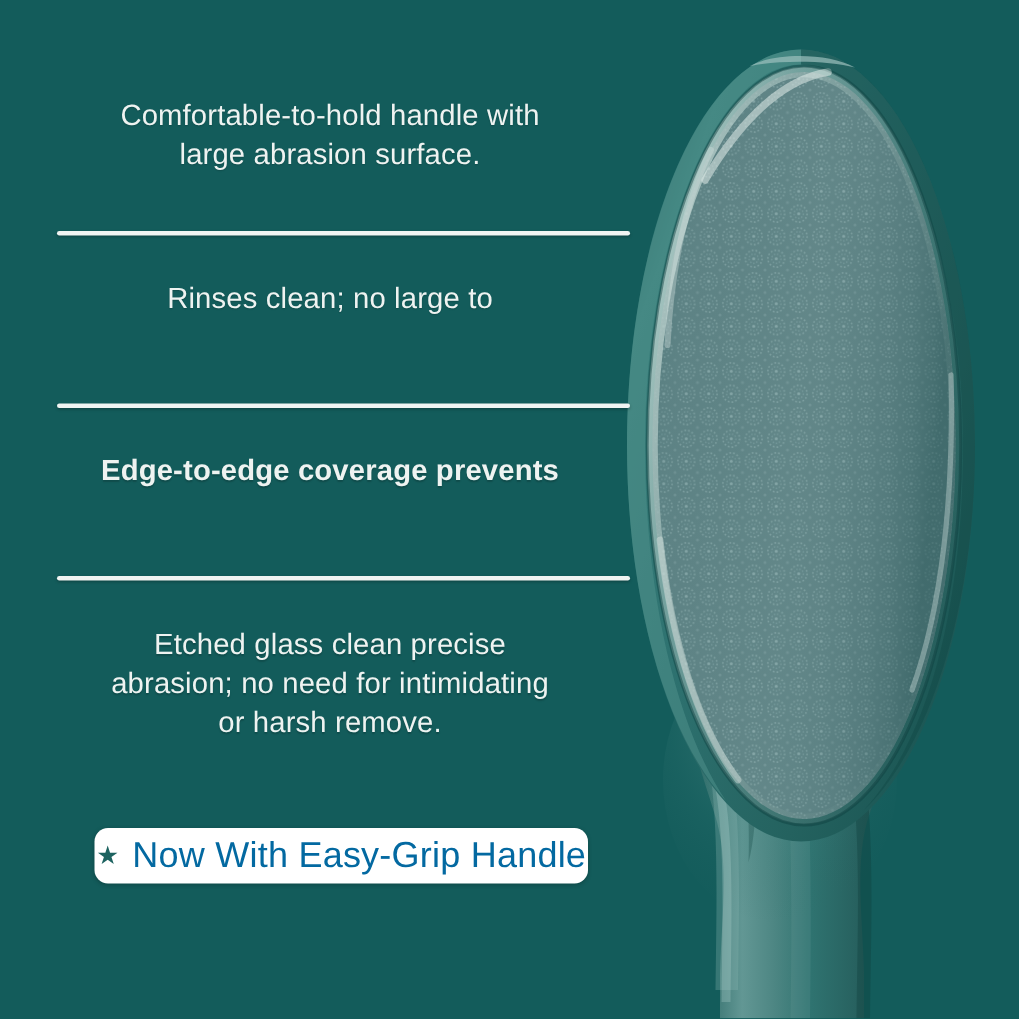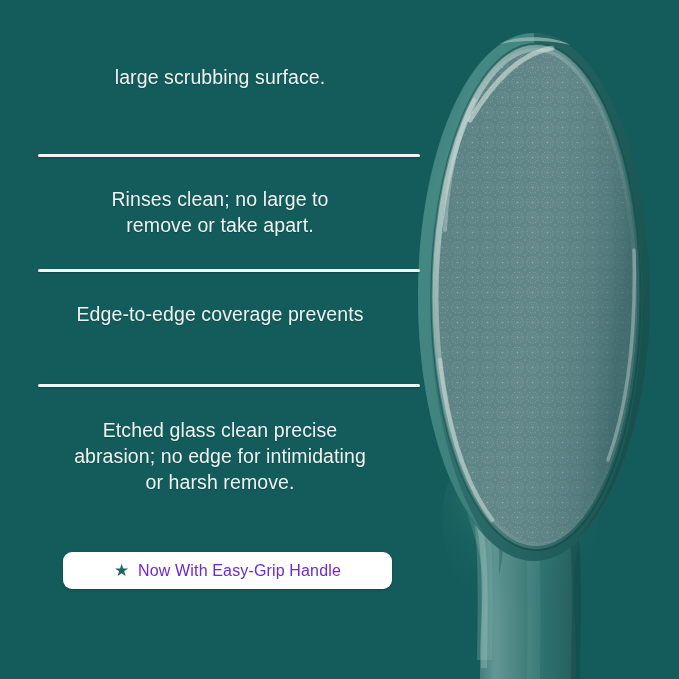"Comfortable-to-hold handle with" div { html: none -> <div>Comfortable-to-hold handle with</div> }
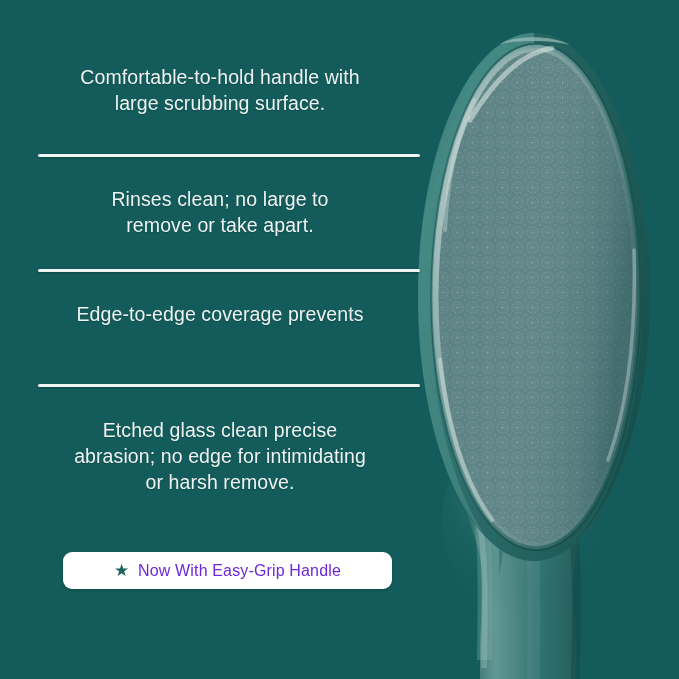"large scrubbing surface." div { text: scrubbing -> abrasion }
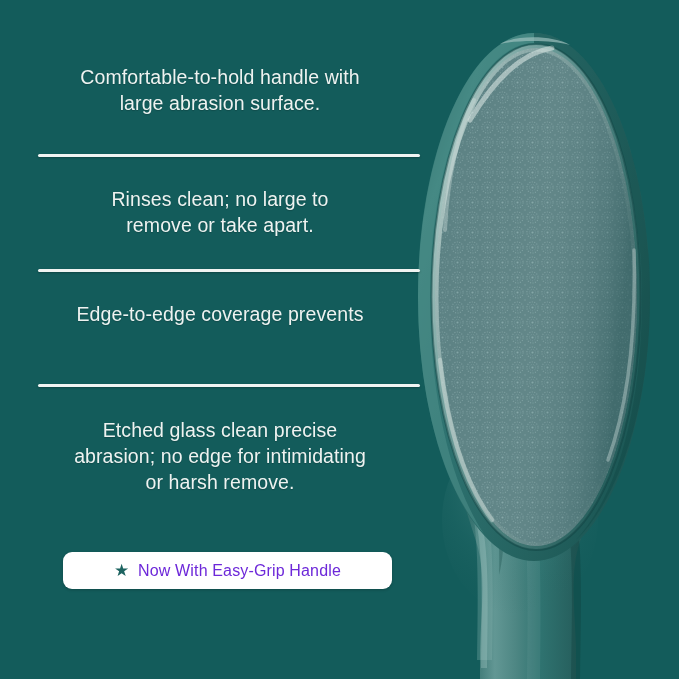"remove or take apart." div { html: <div>remove or take apart.</div> -> none }
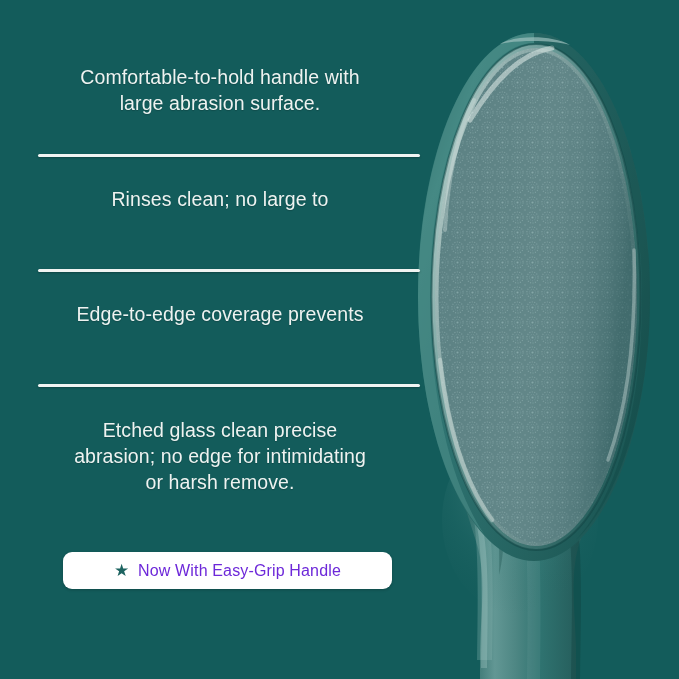"Edge-to-edge coverage prevents" .f3 { font-weight: none -> bold }
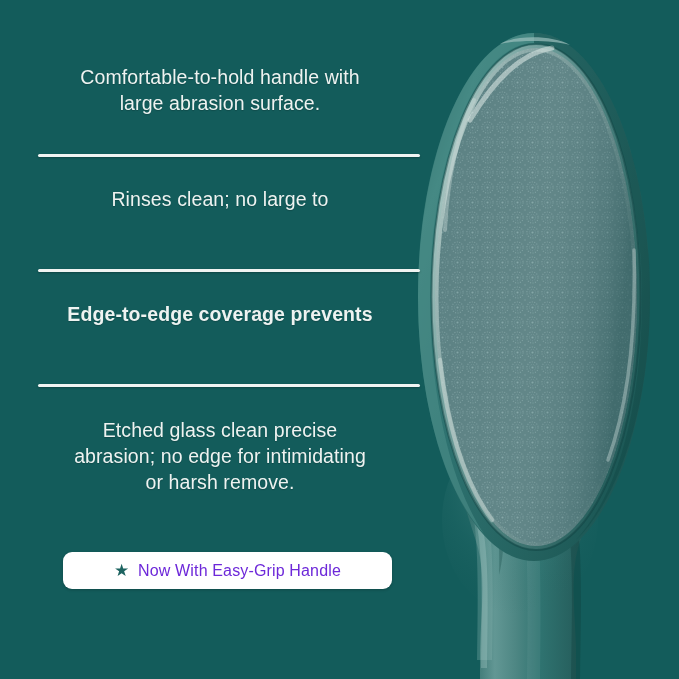"abrasion; no edge for intimidating" div { text: edge -> need }
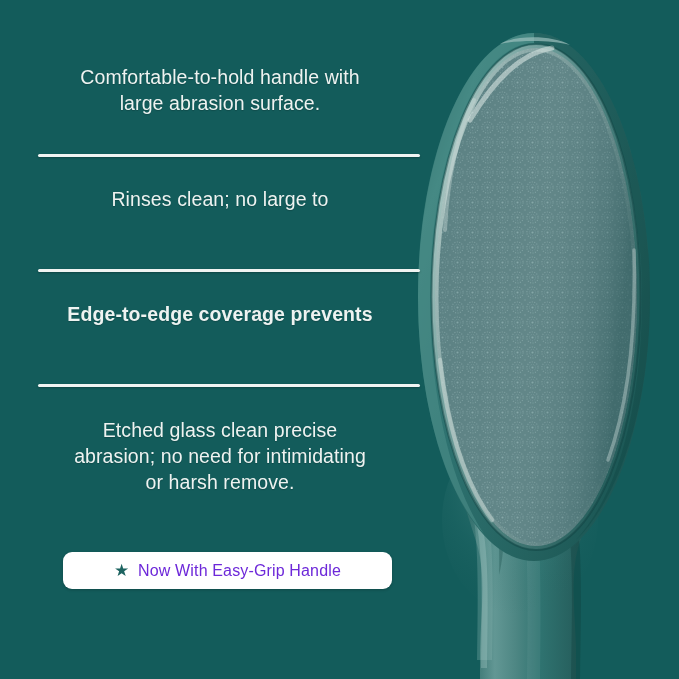"Now With Easy-Grip Handle" .badge-label { color: #6d28d9 -> #0369a1; font-size: 16px -> 24px }
